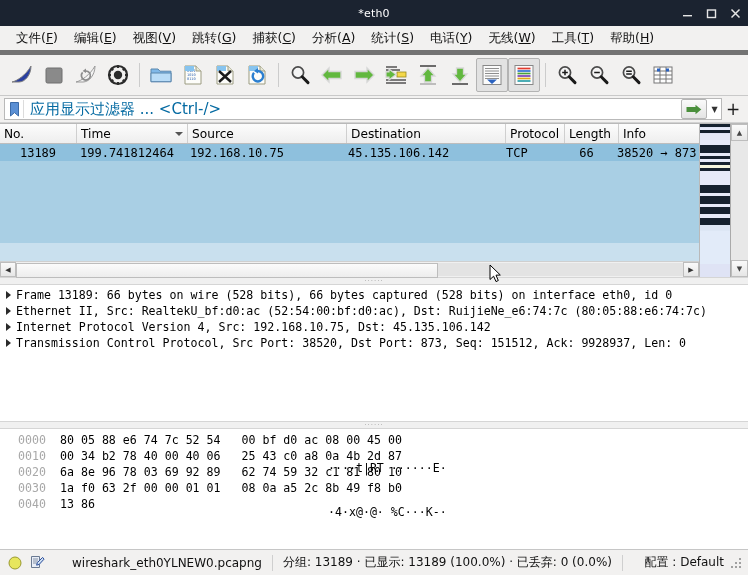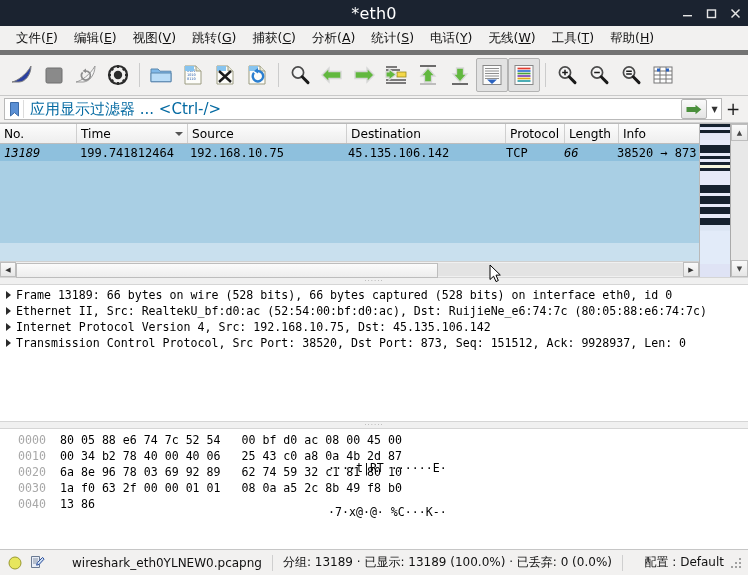"*eth0" .titlebar .title { font-size: 16px -> 11px }
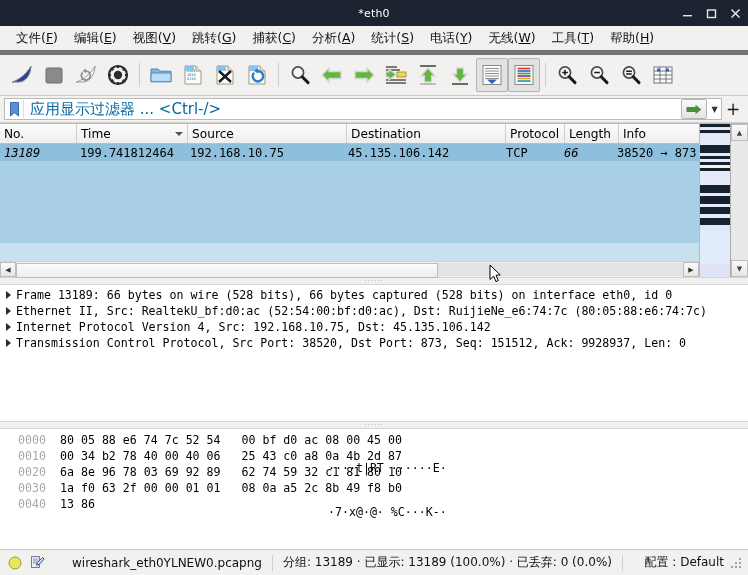"13189" .prow .pcell.r { font-style: italic -> none; text-align: left -> center }
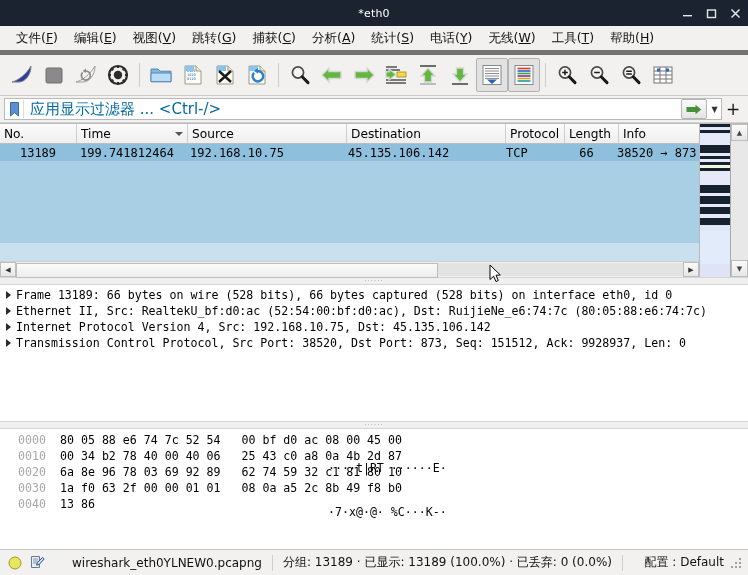"·7·x@·@· %C···K-·" div.hexline { text: 7 -> 4 }
